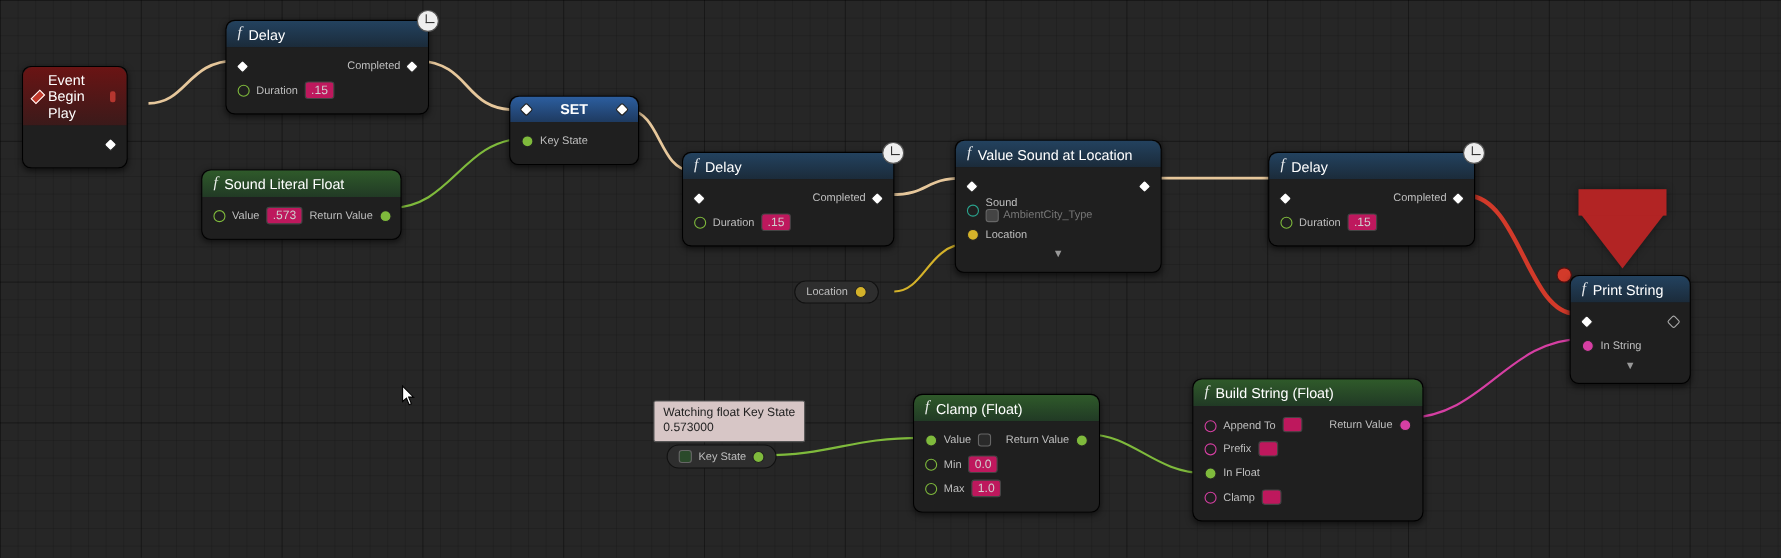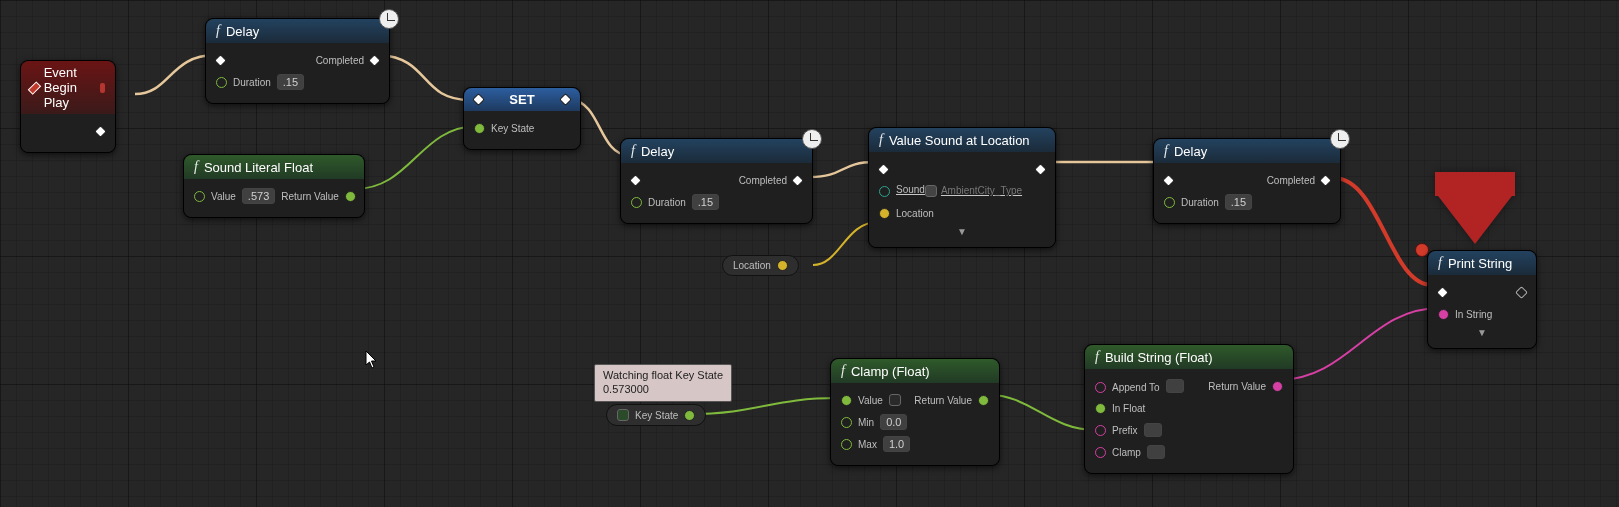".15" .valbox { background: #404040 -> #be185d }
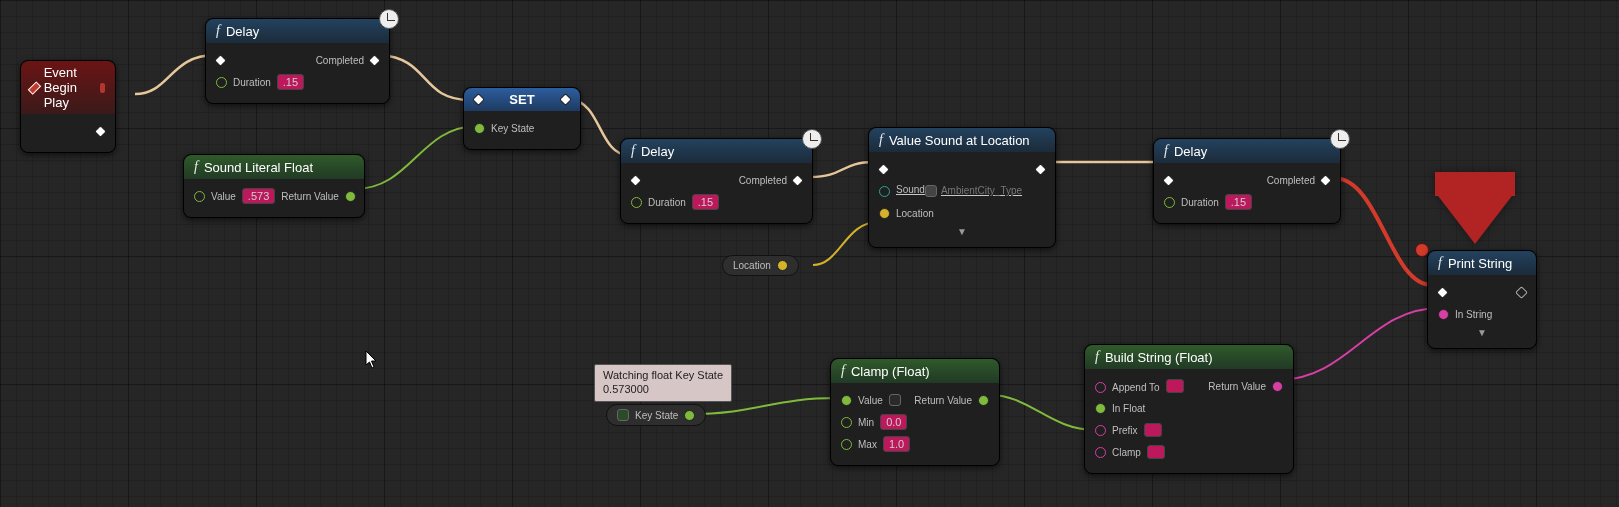"Sound" span { flex-direction: row -> column; text-decoration: underline -> none }
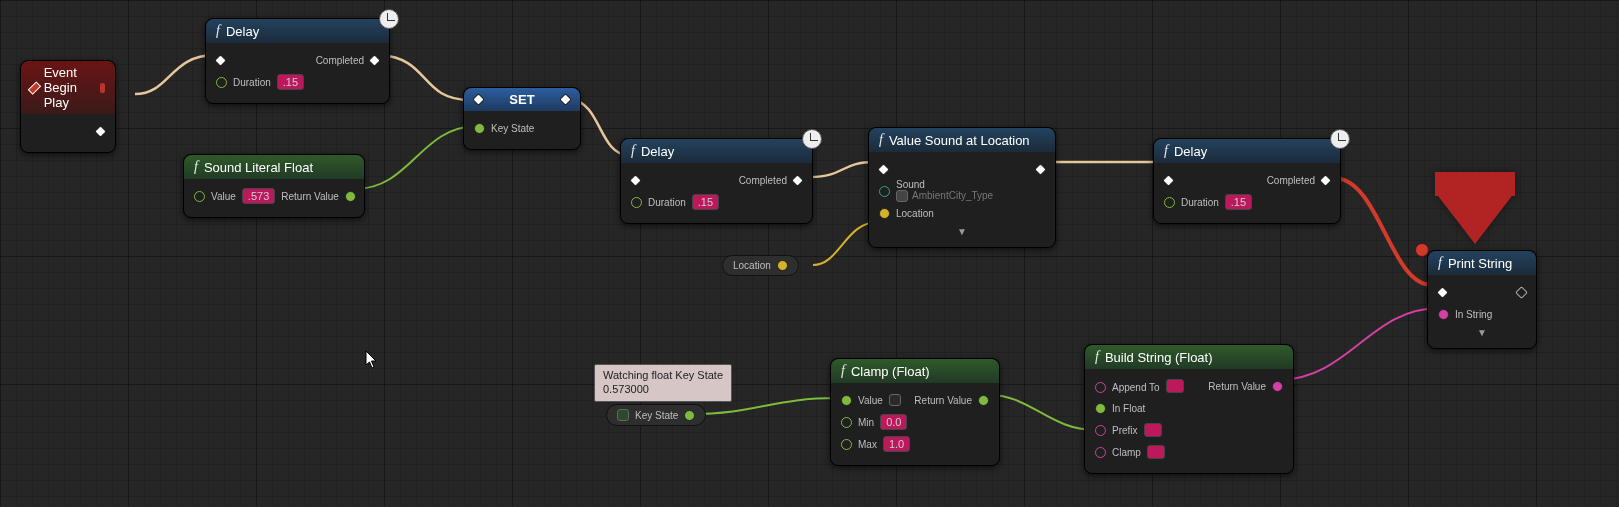"In Float" div.row { order: before "Prefix" -> after "Prefix" }
